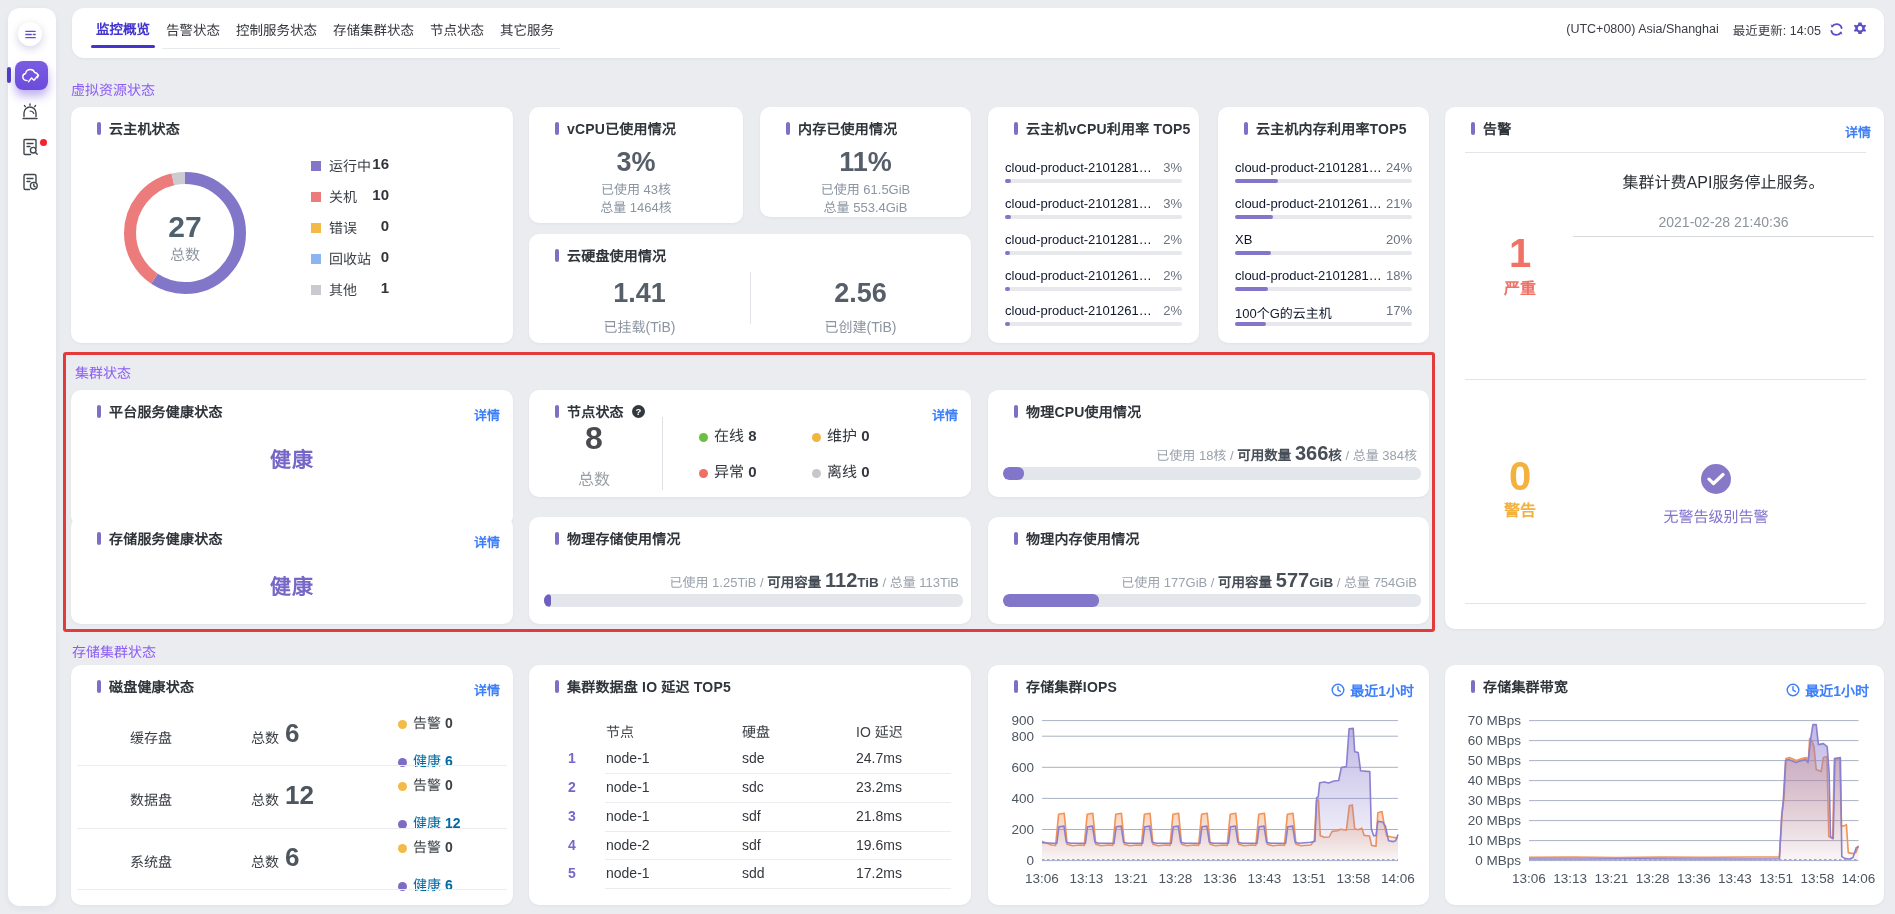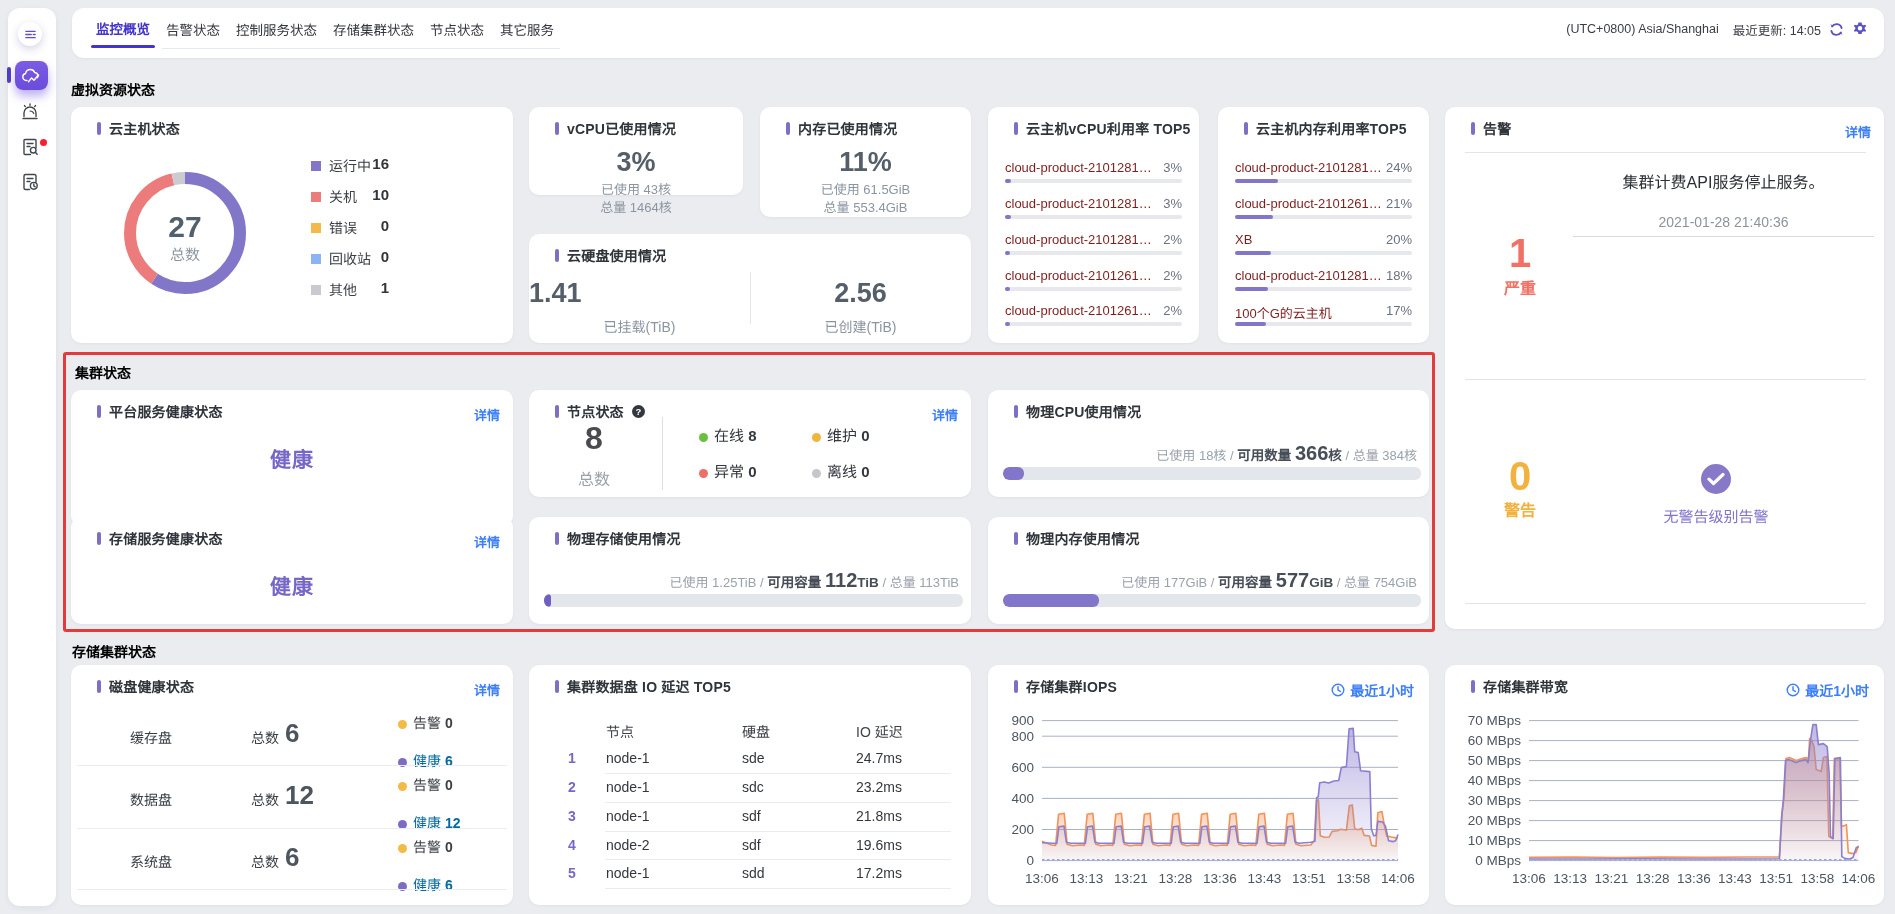"虚拟资源状态" .seclabel { color: #000000 -> #8b5cf6; font-weight: 700 -> 400 }
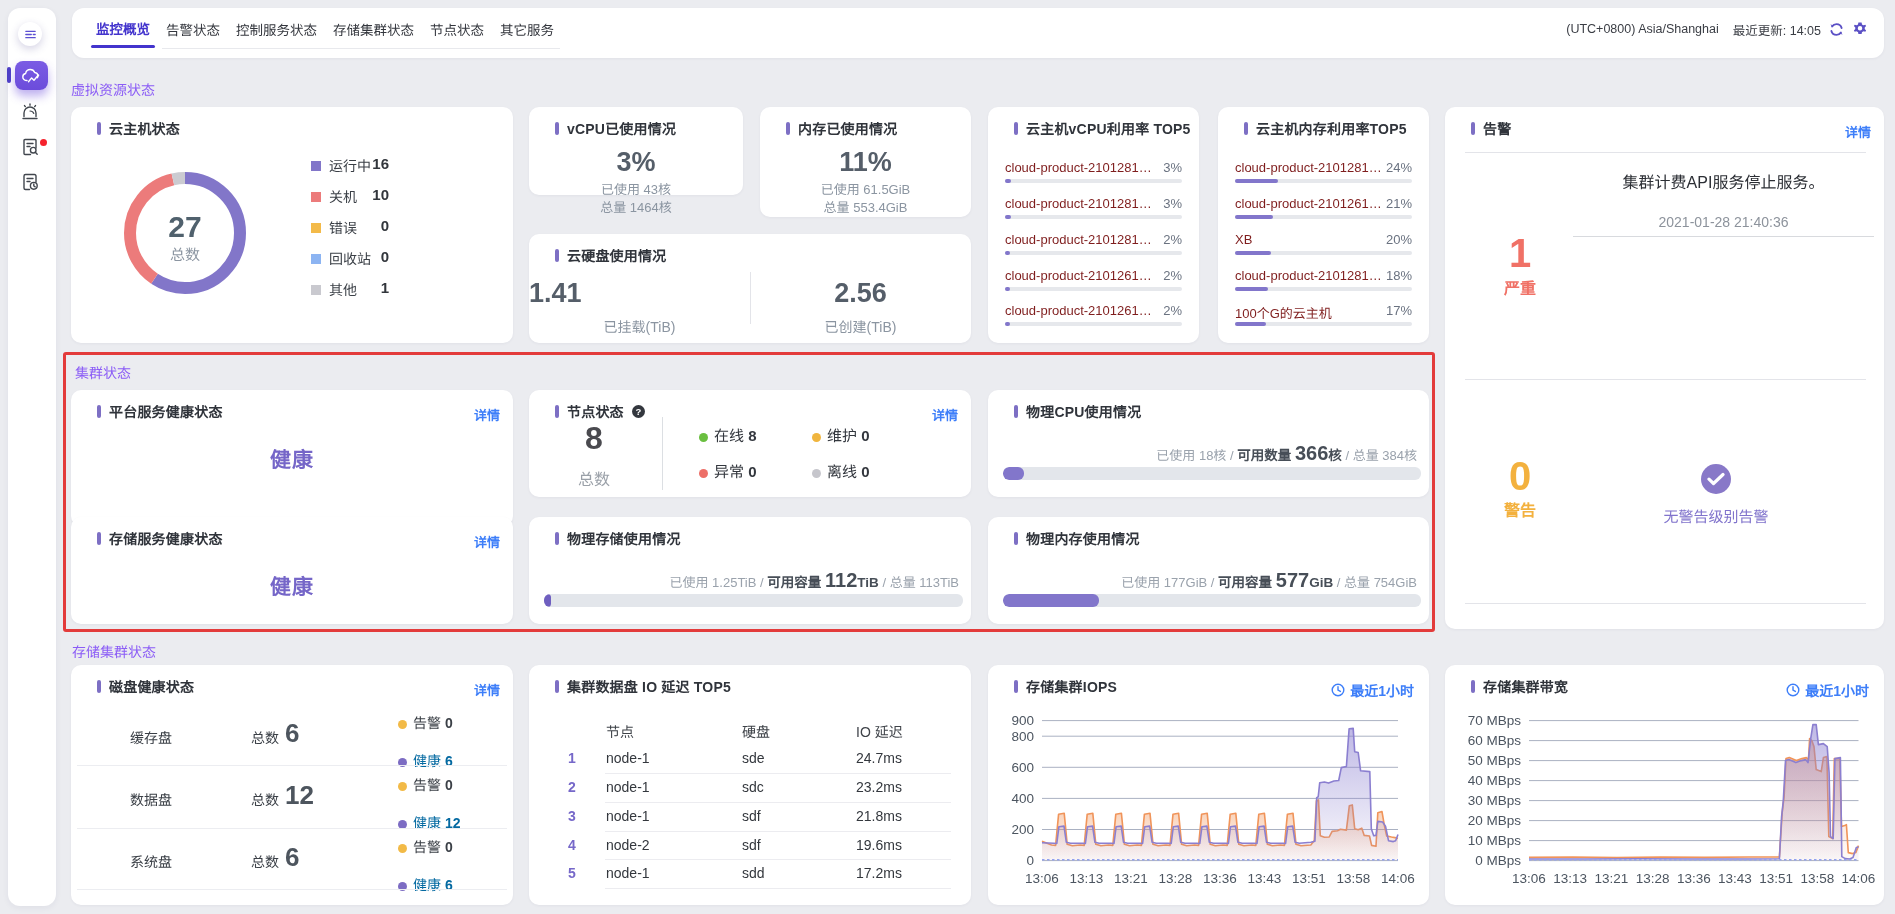"vCPU已使用情况" div.card { height: 88px -> 116px }
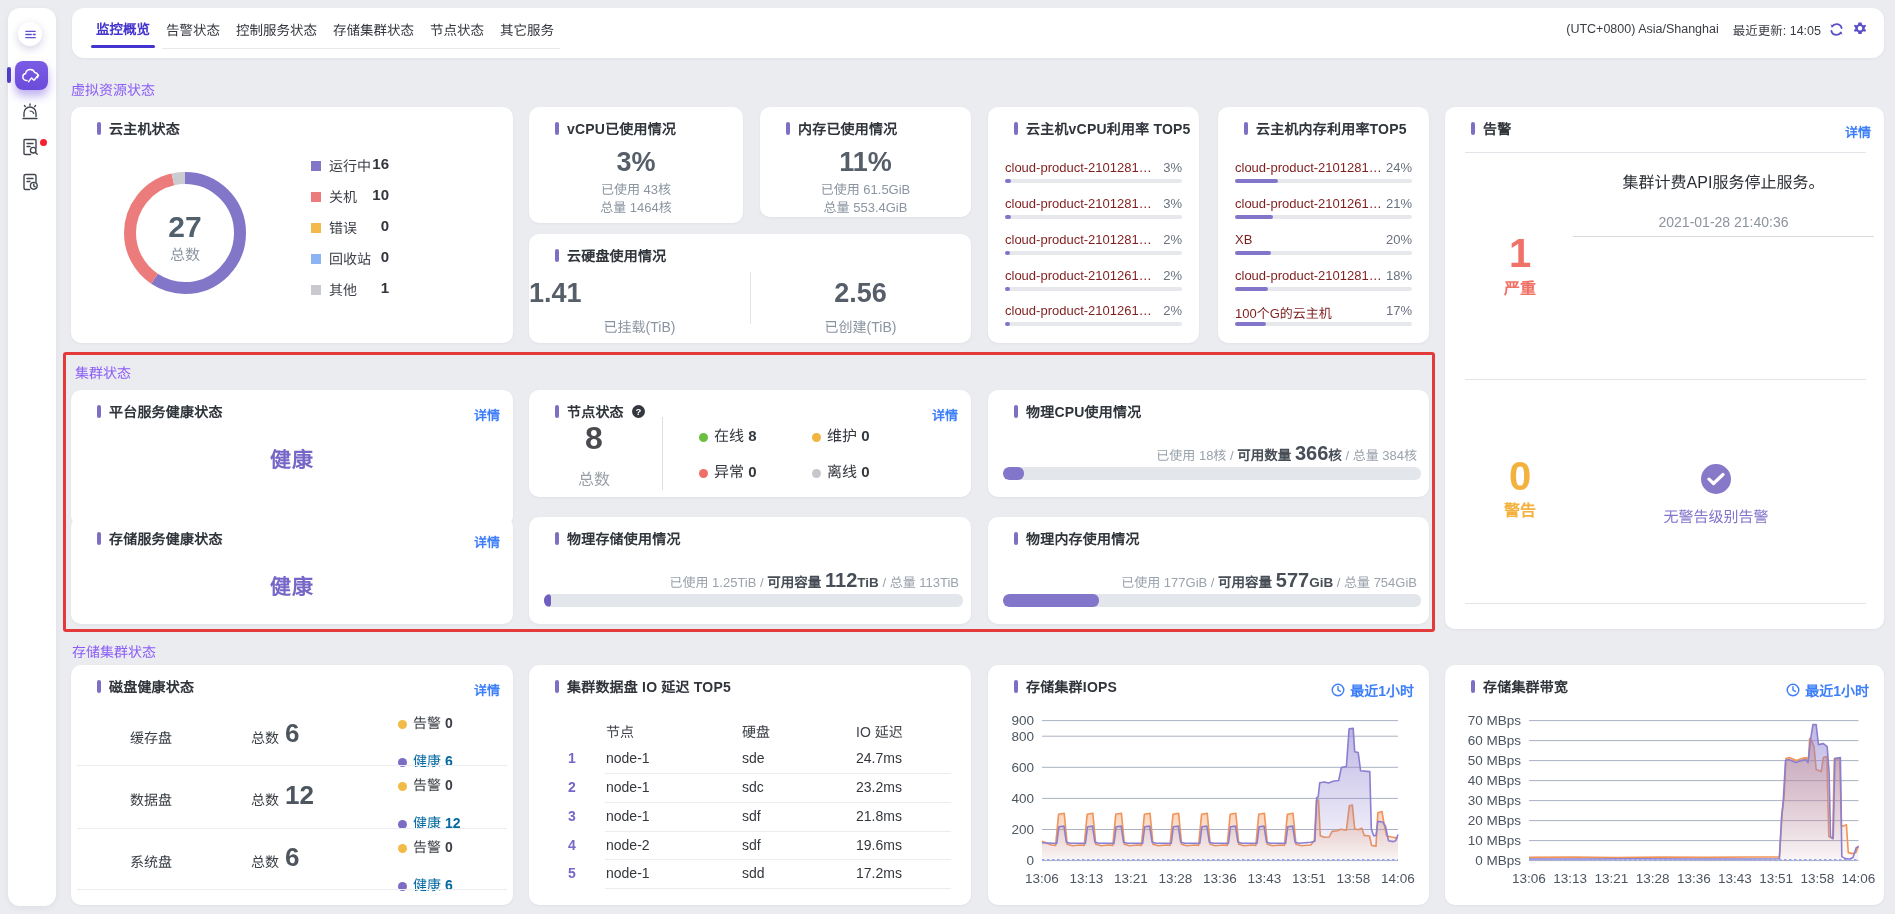"cloud-product-2101281…" .t5n { color: #7f1d1d -> #0f172a }
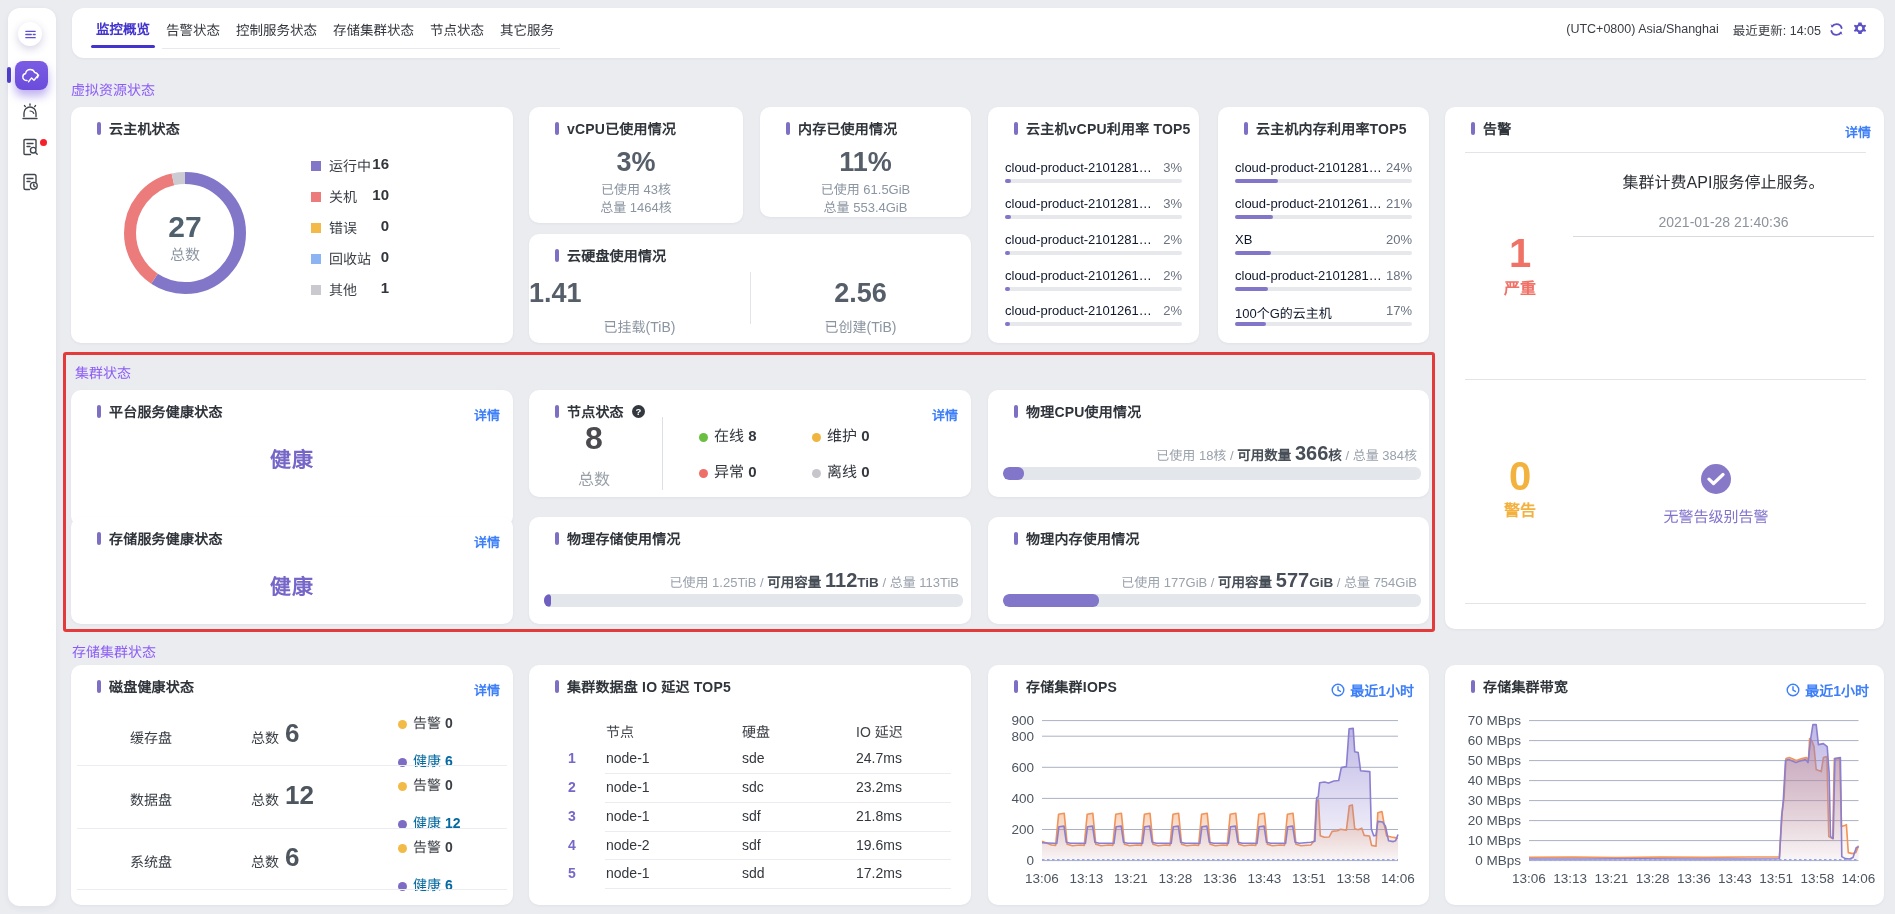"2021-01-28 21:40:36" div { text: 2021-01-28 -> 2021-02-28 }
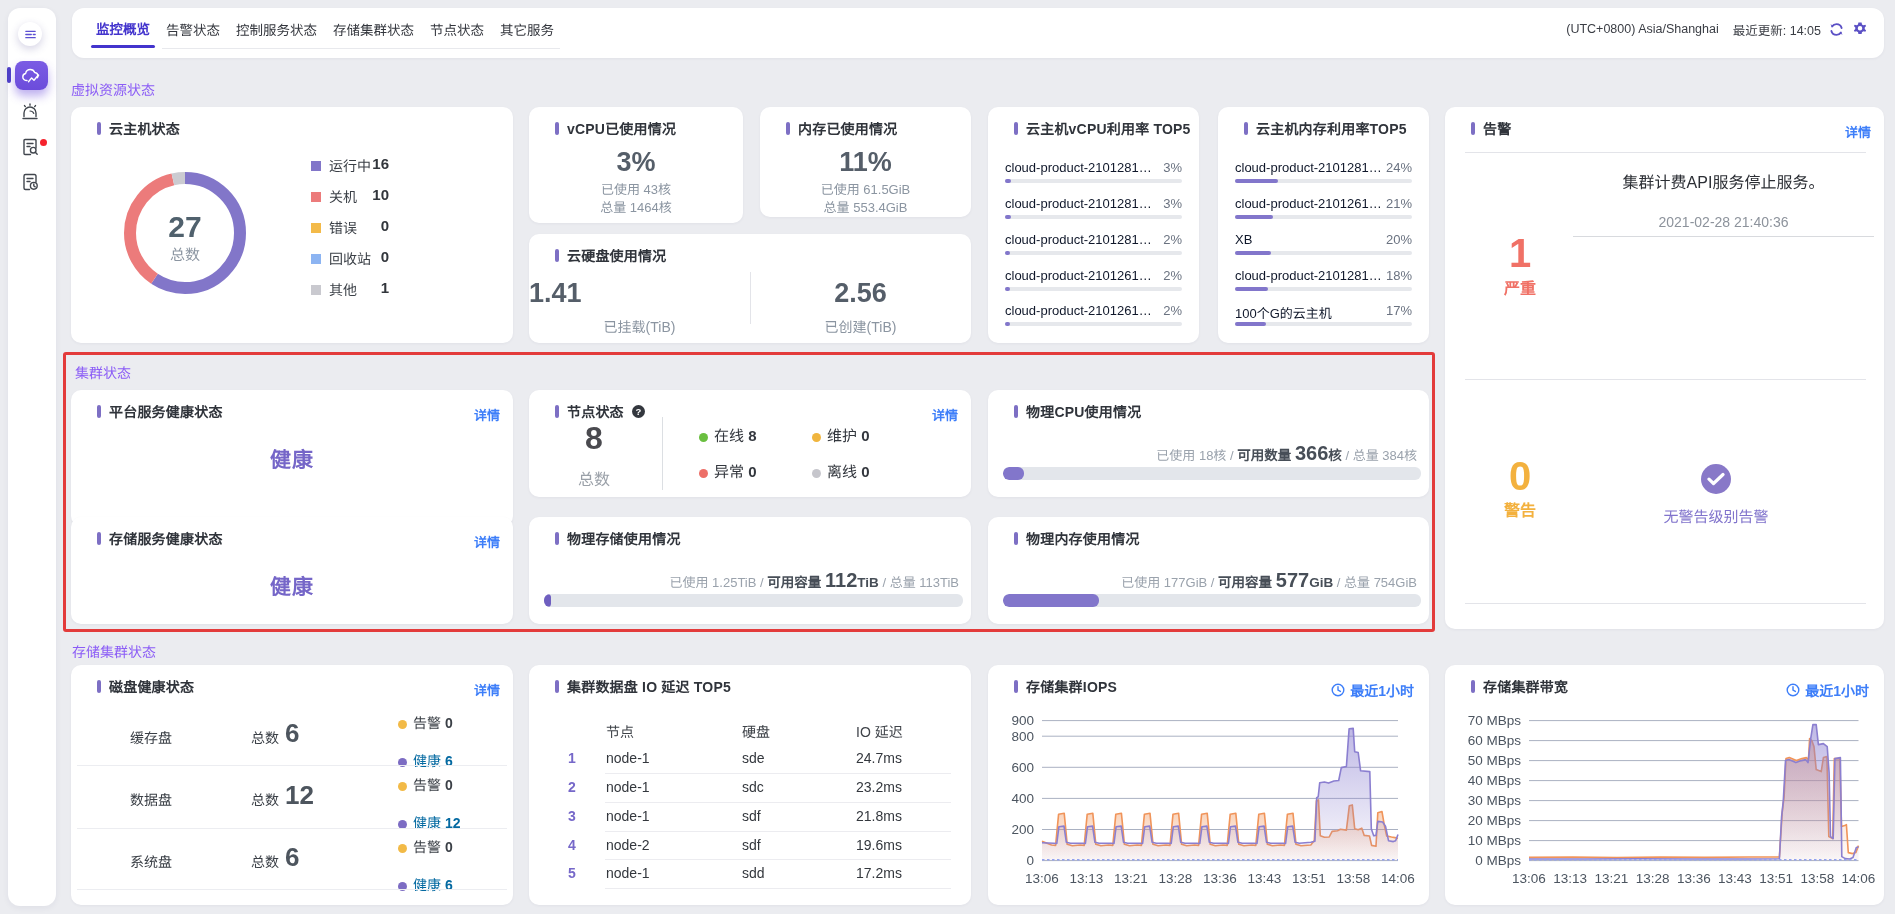"1.41" div { text-align: left -> center }
